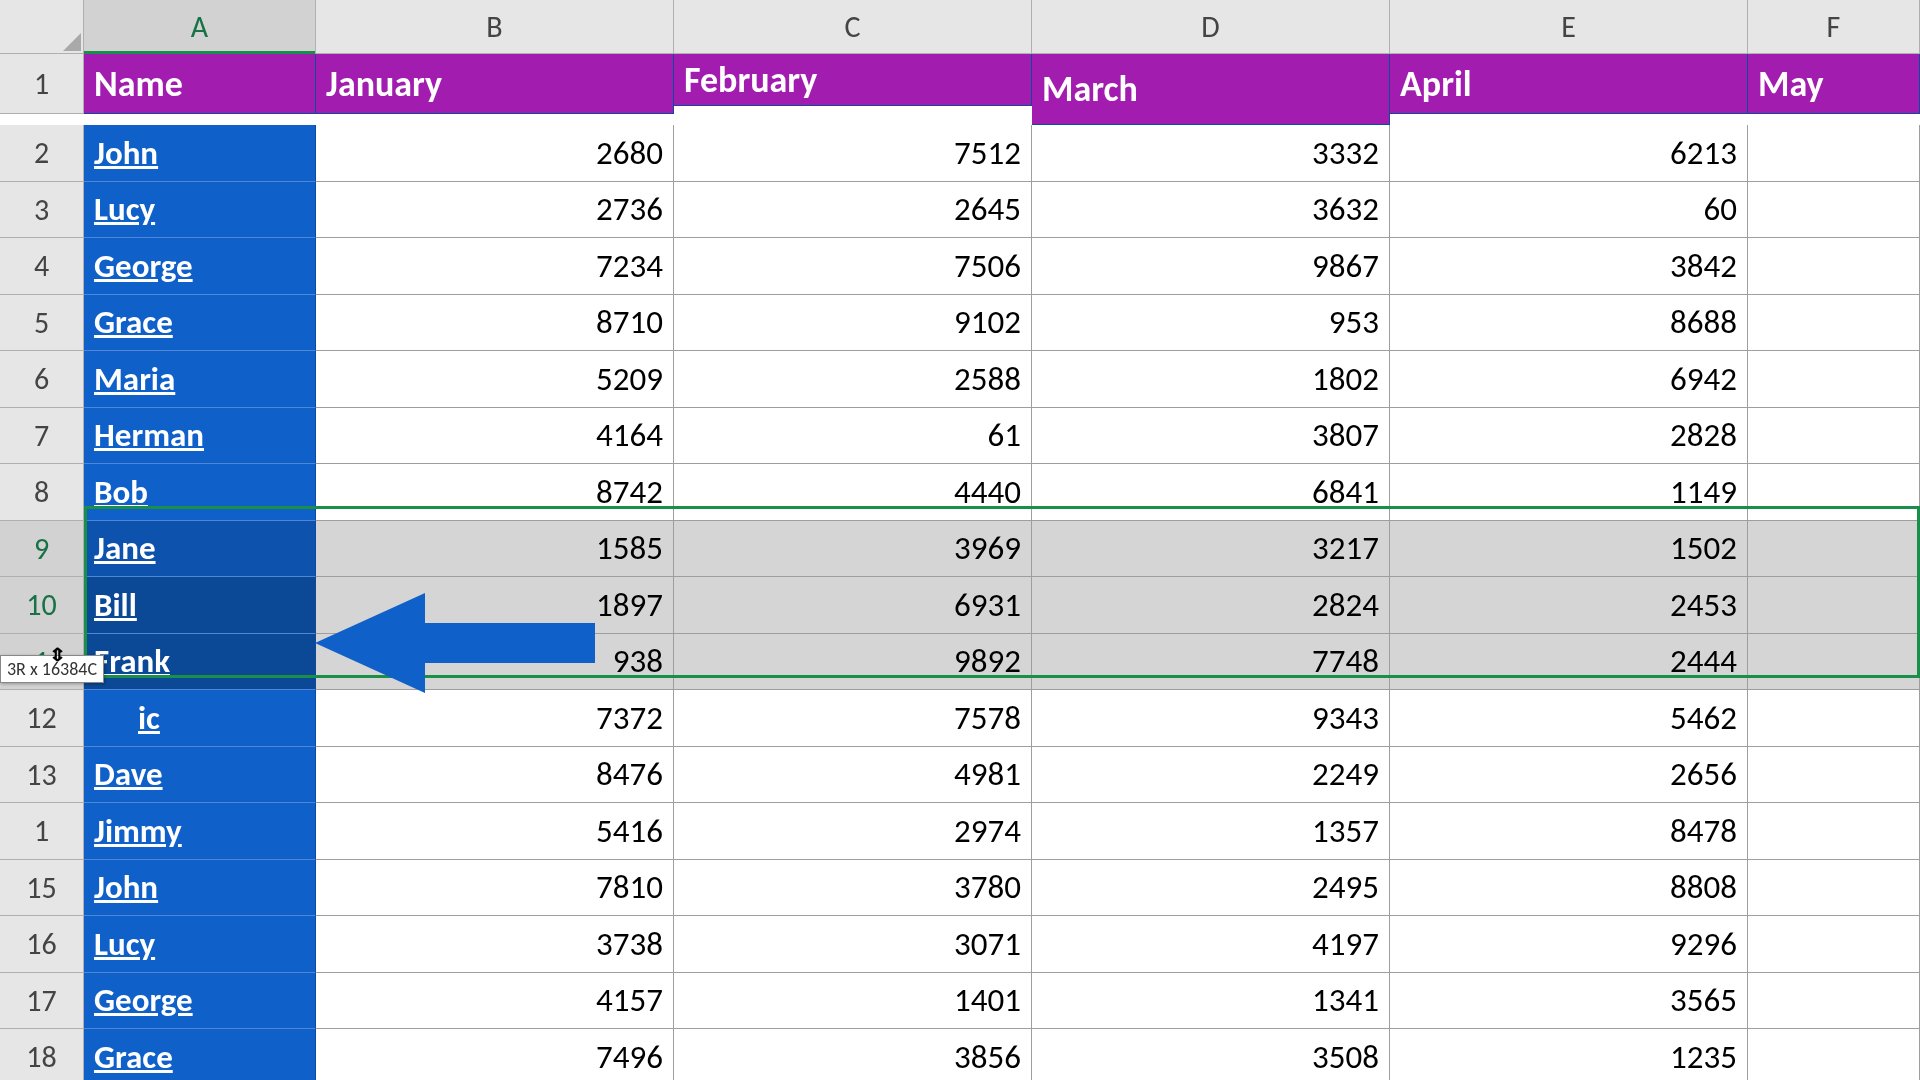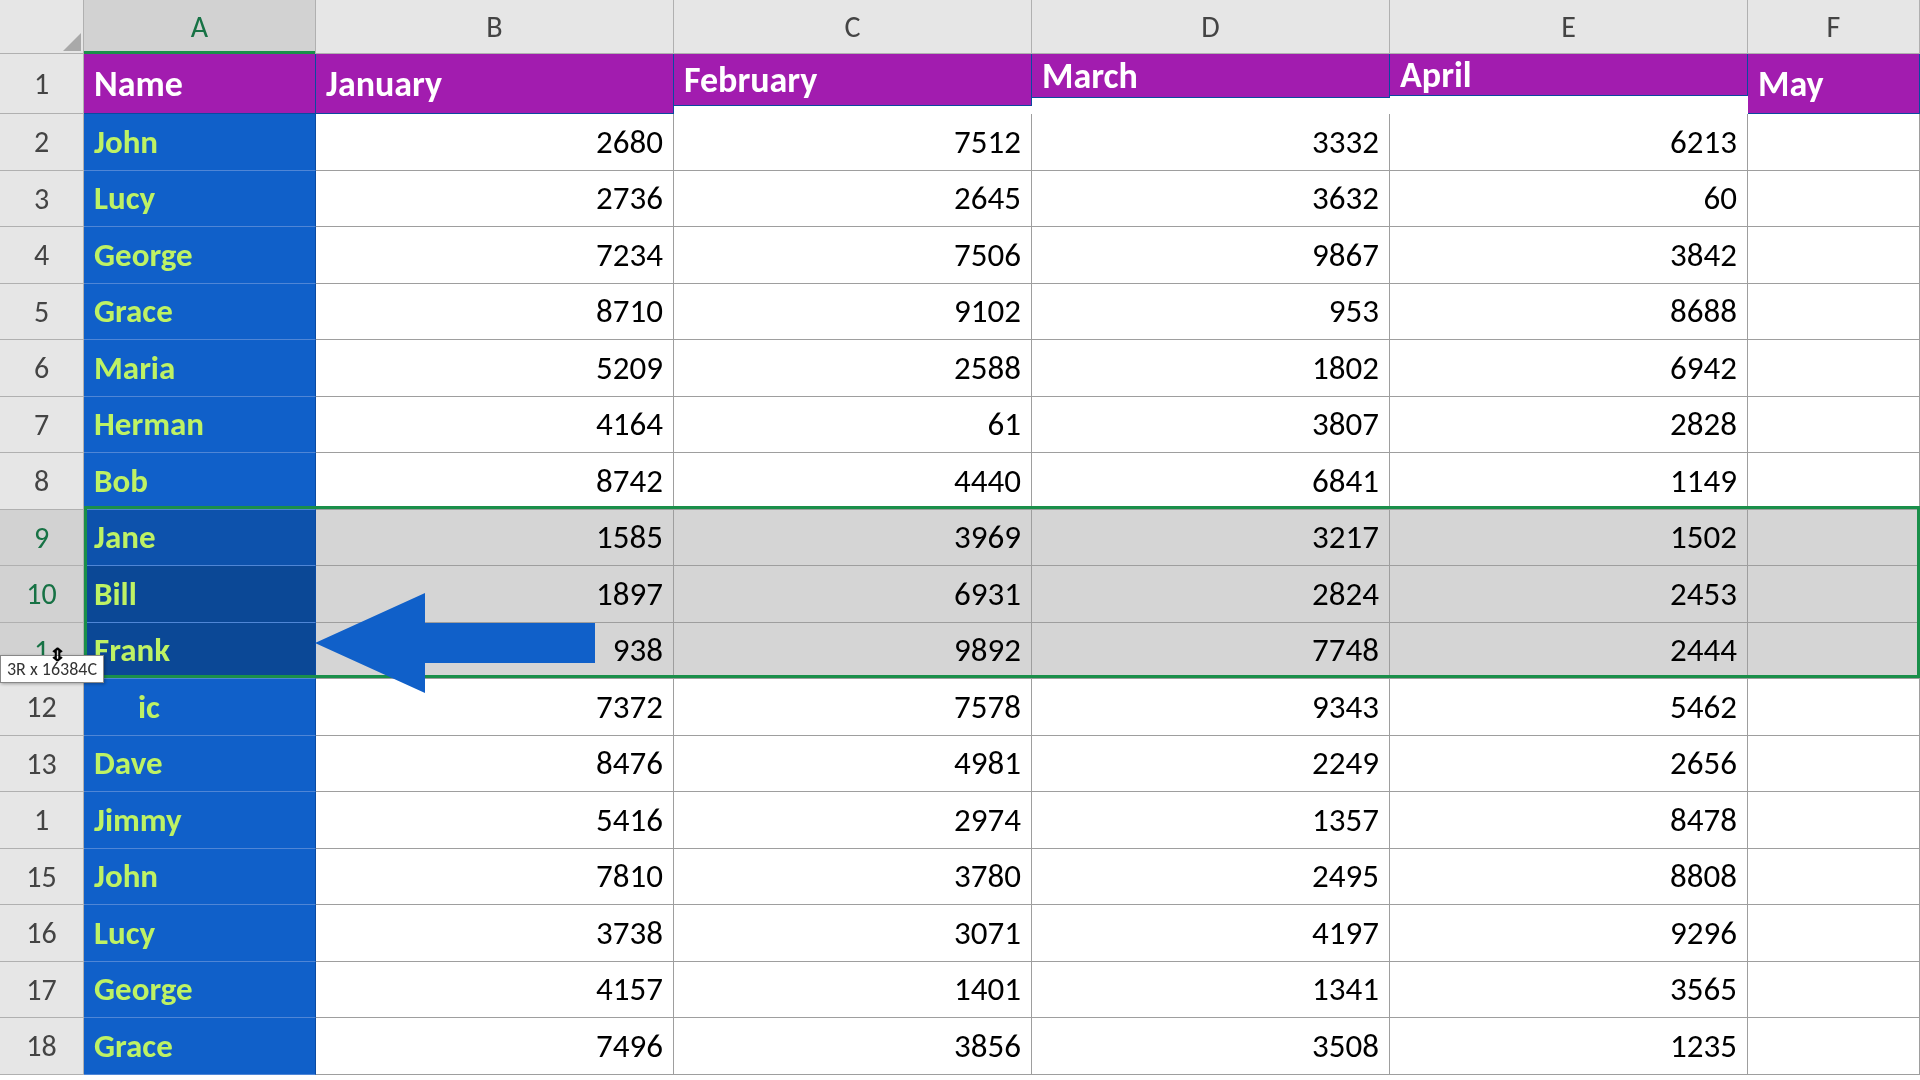"March" div.cell { height: 44px -> 71px }
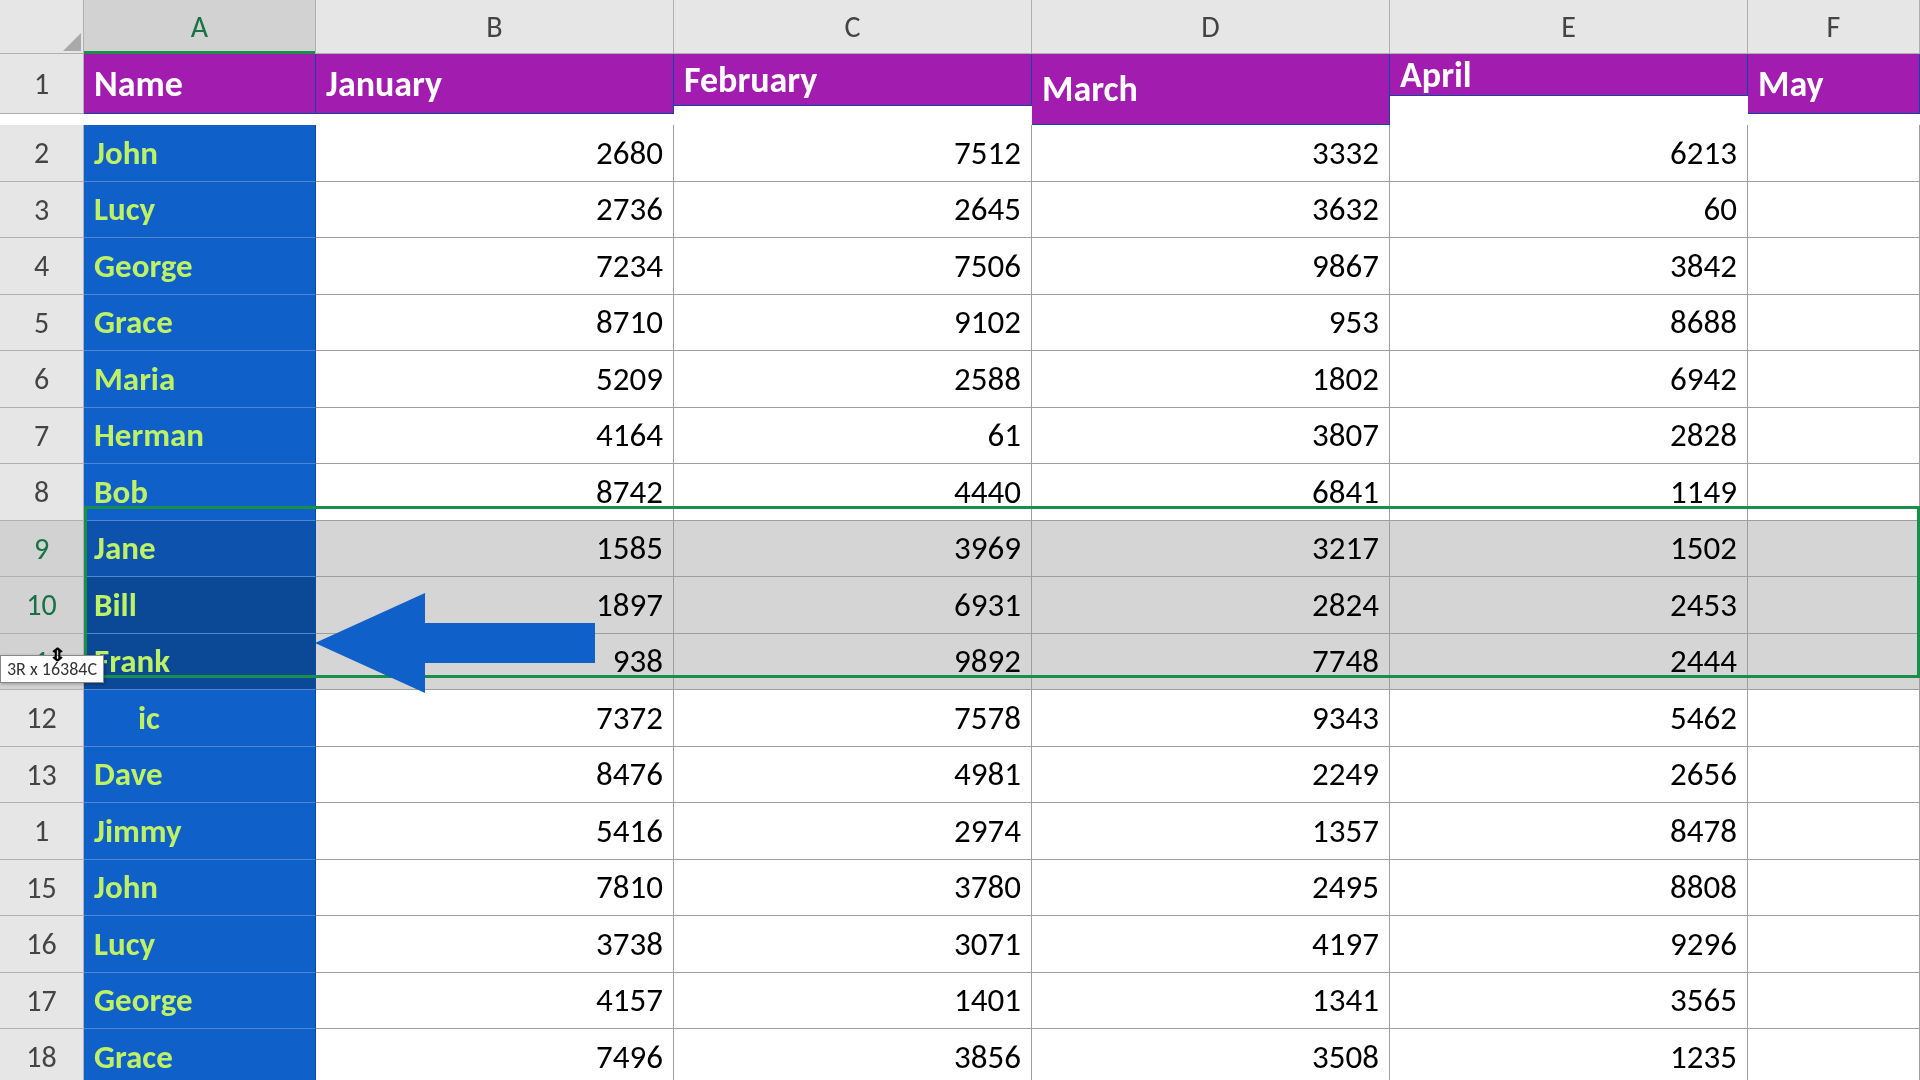"April" div.cell { height: 42px -> 60px }
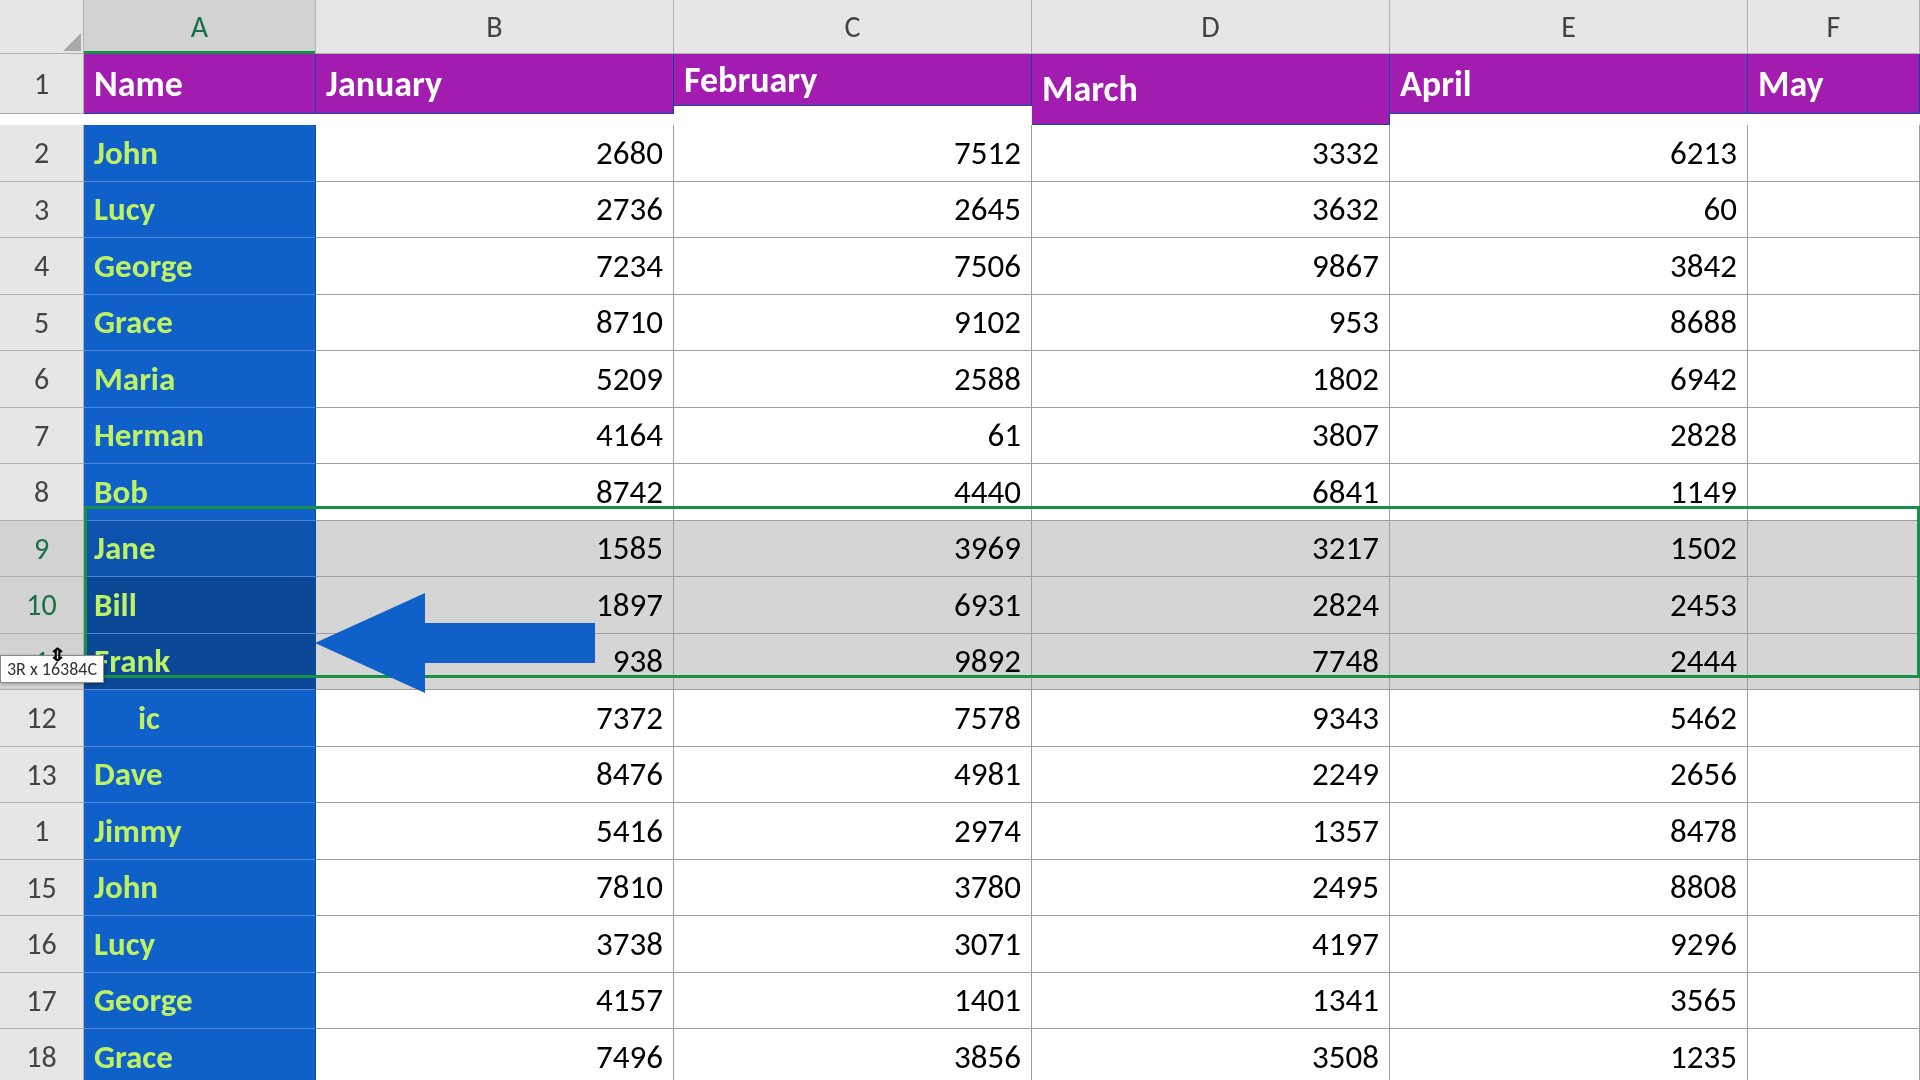"John" .cell.name { color: #bef264 -> #ffffff; text-decoration: none -> underline }
